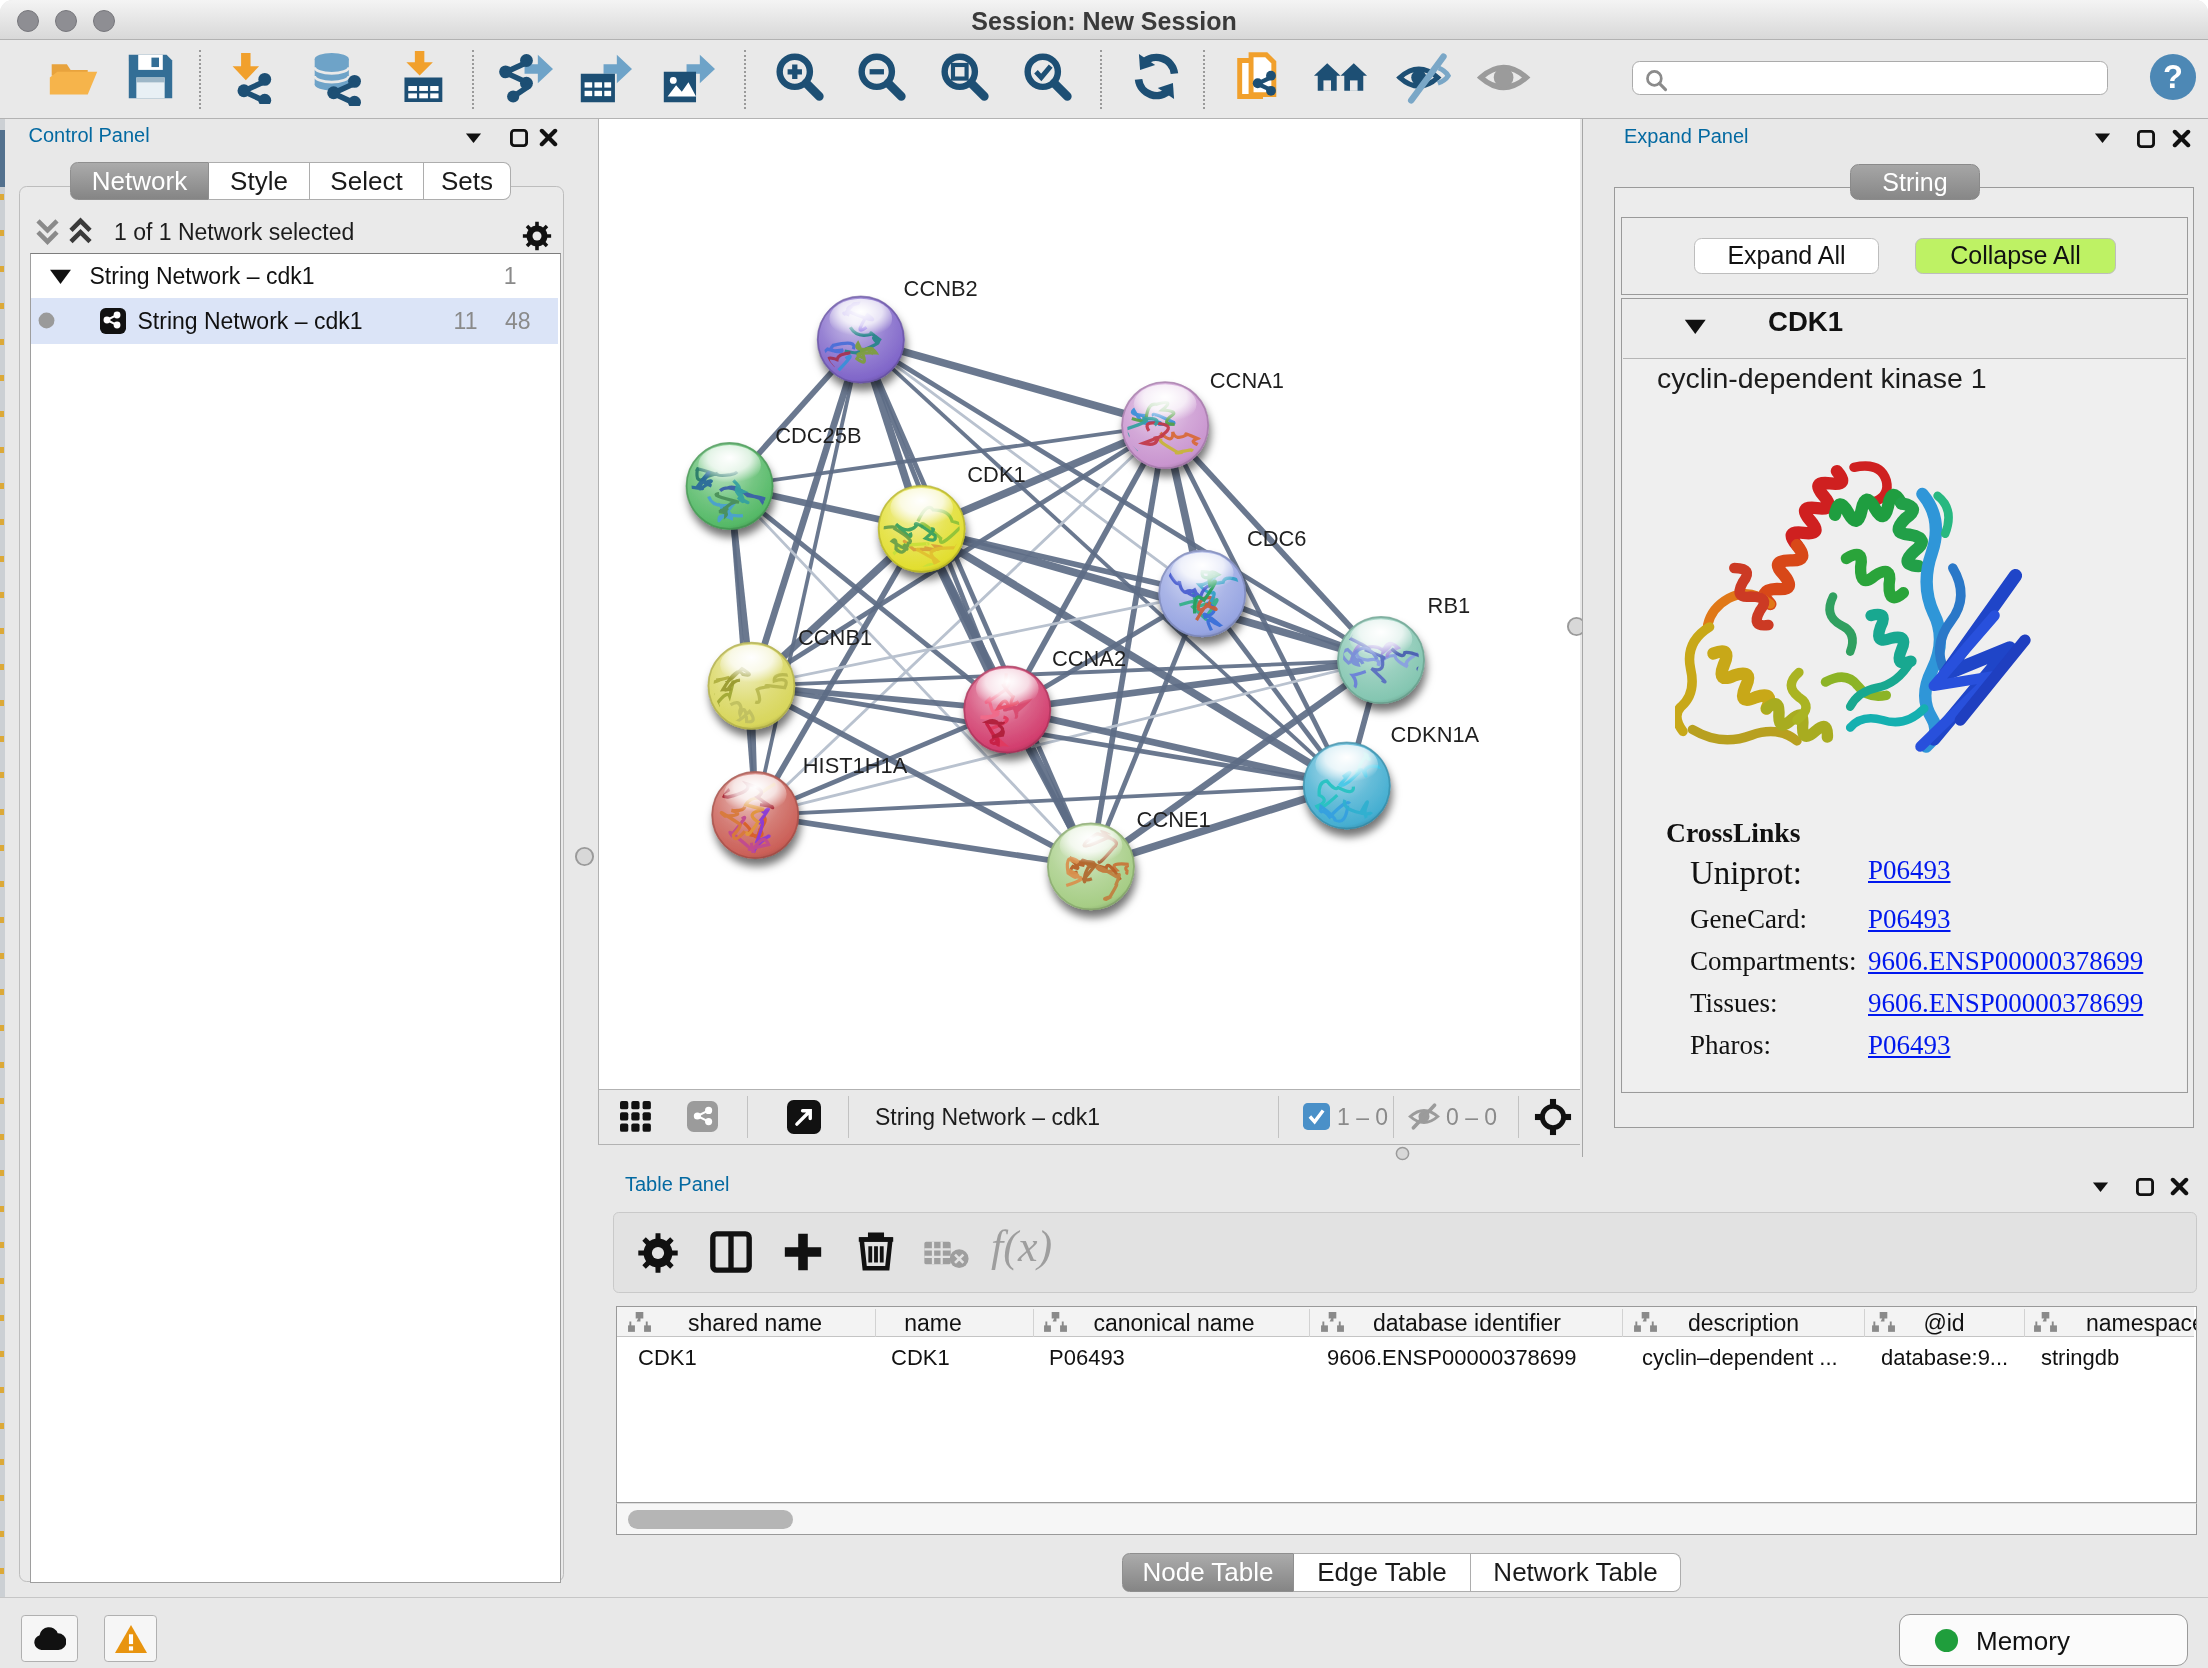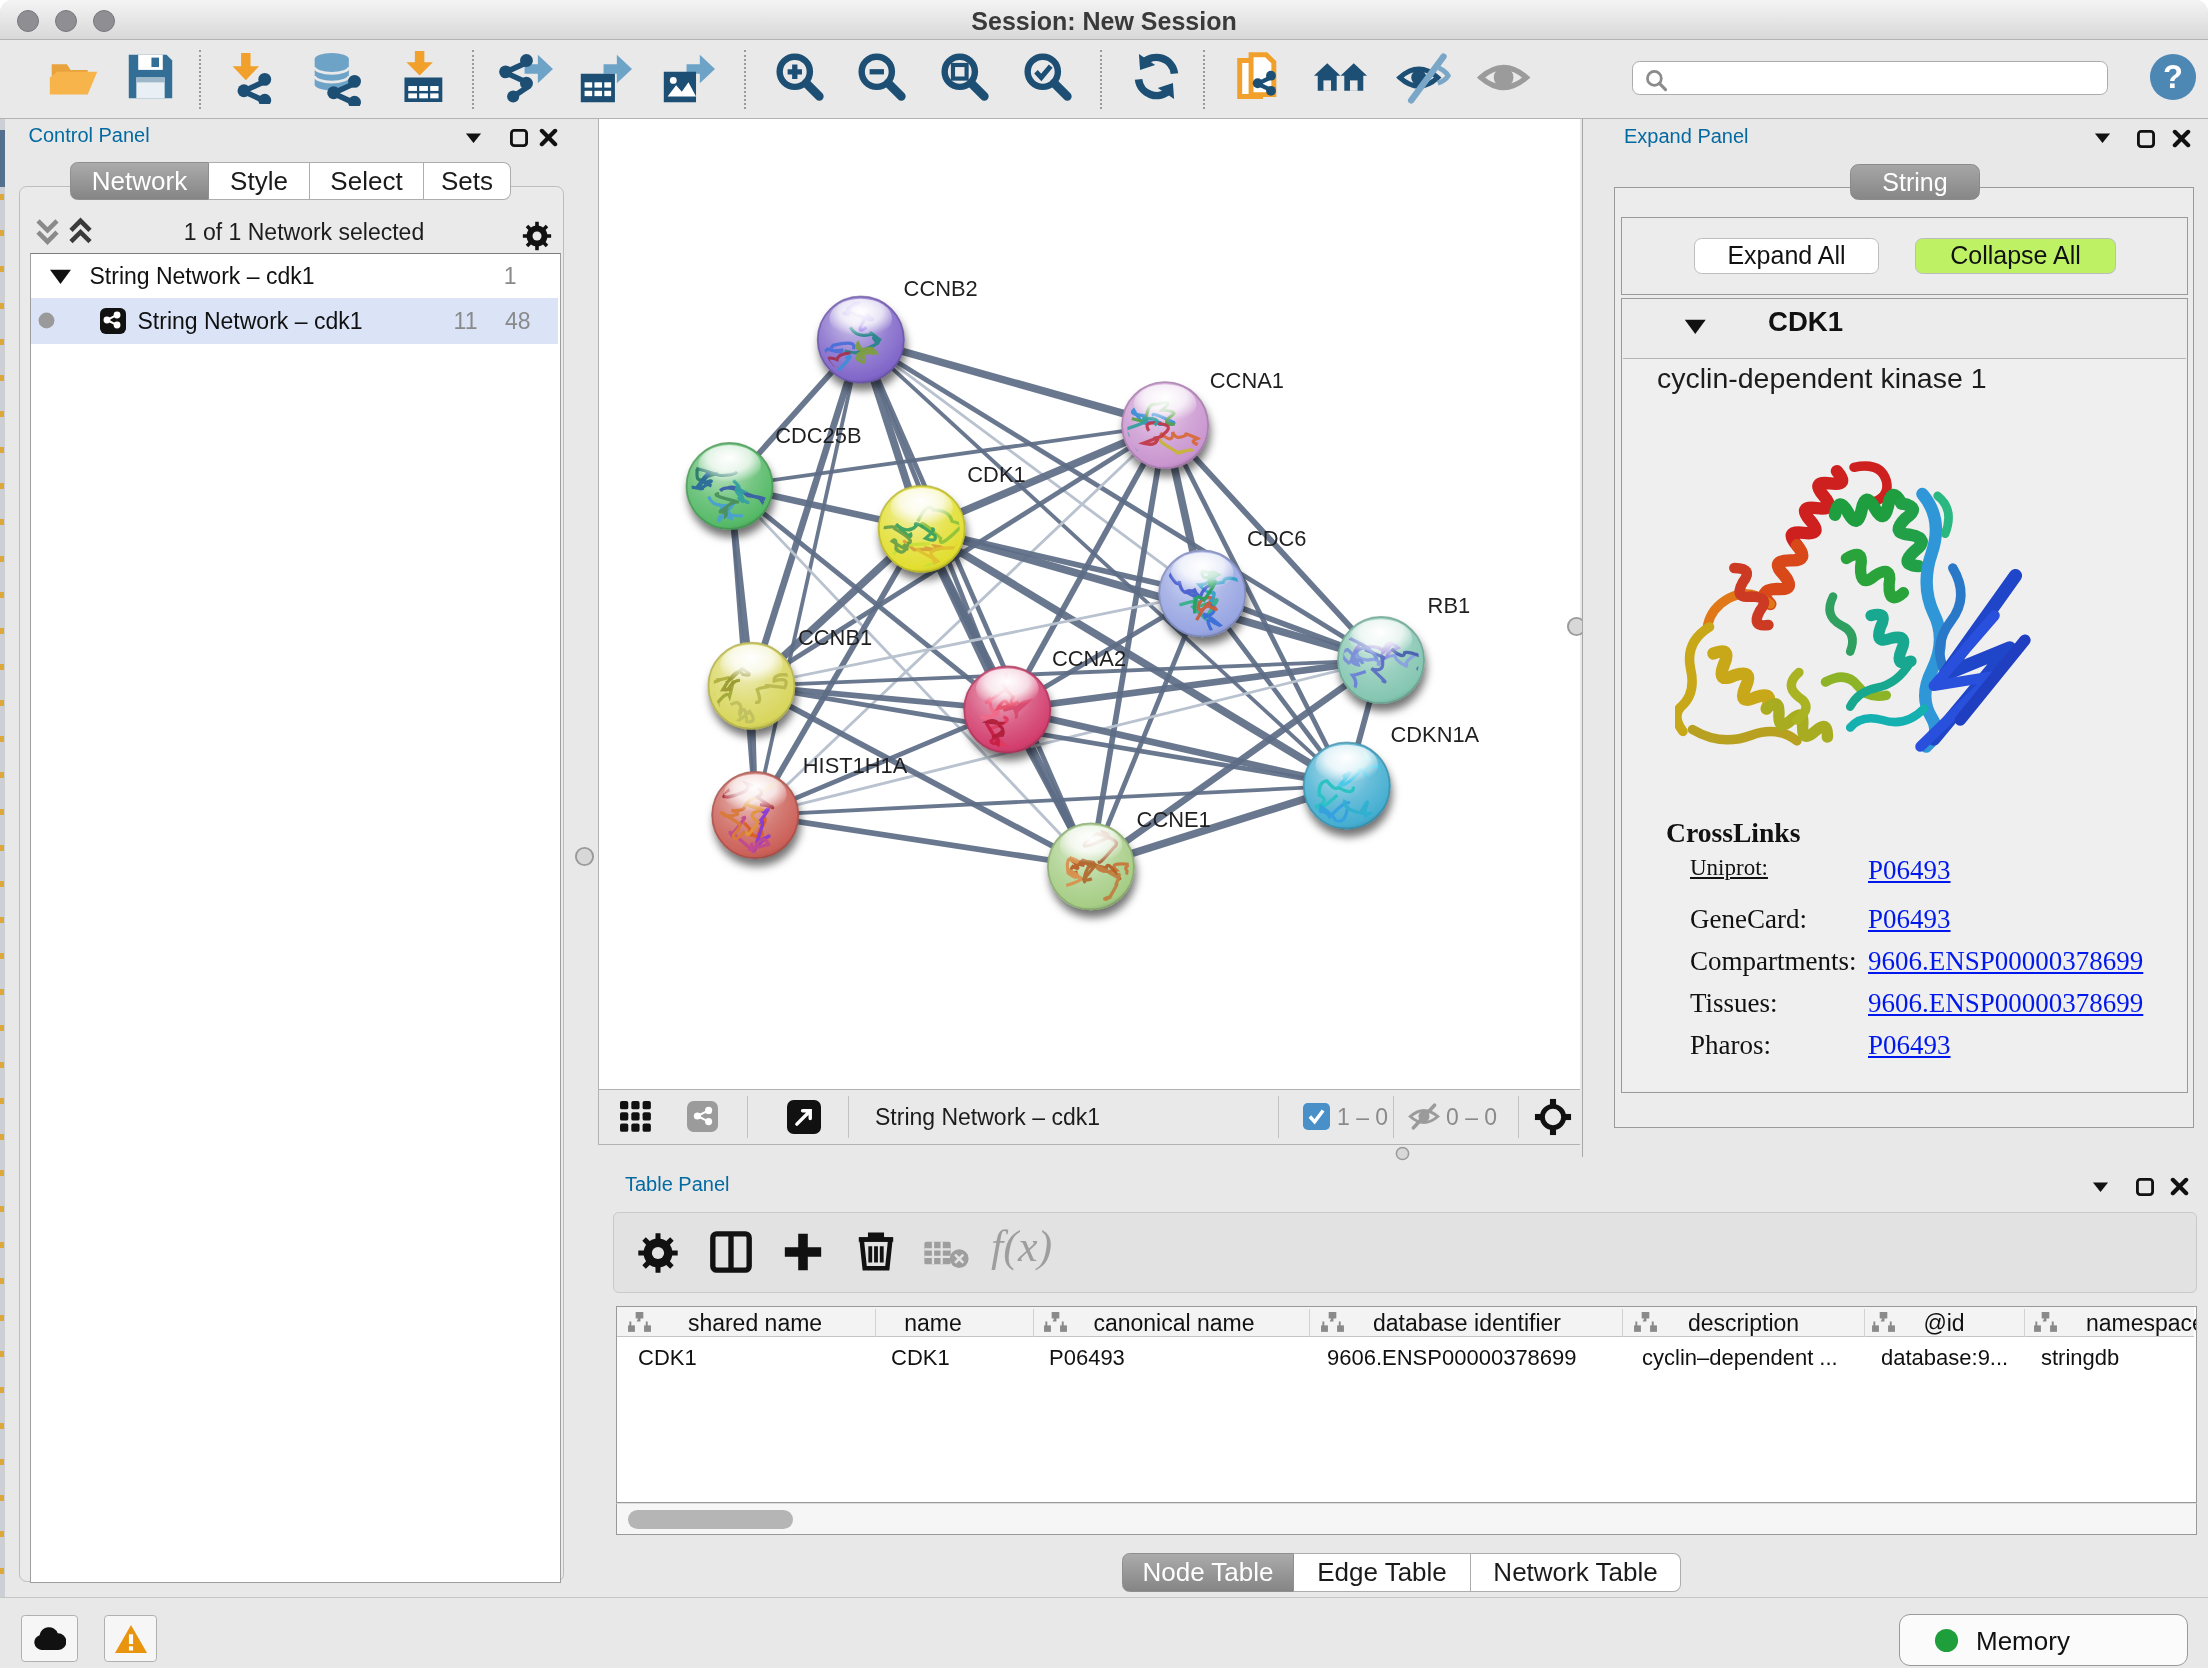"1 of 1 Network selected" div.abs { text-align: center -> none }
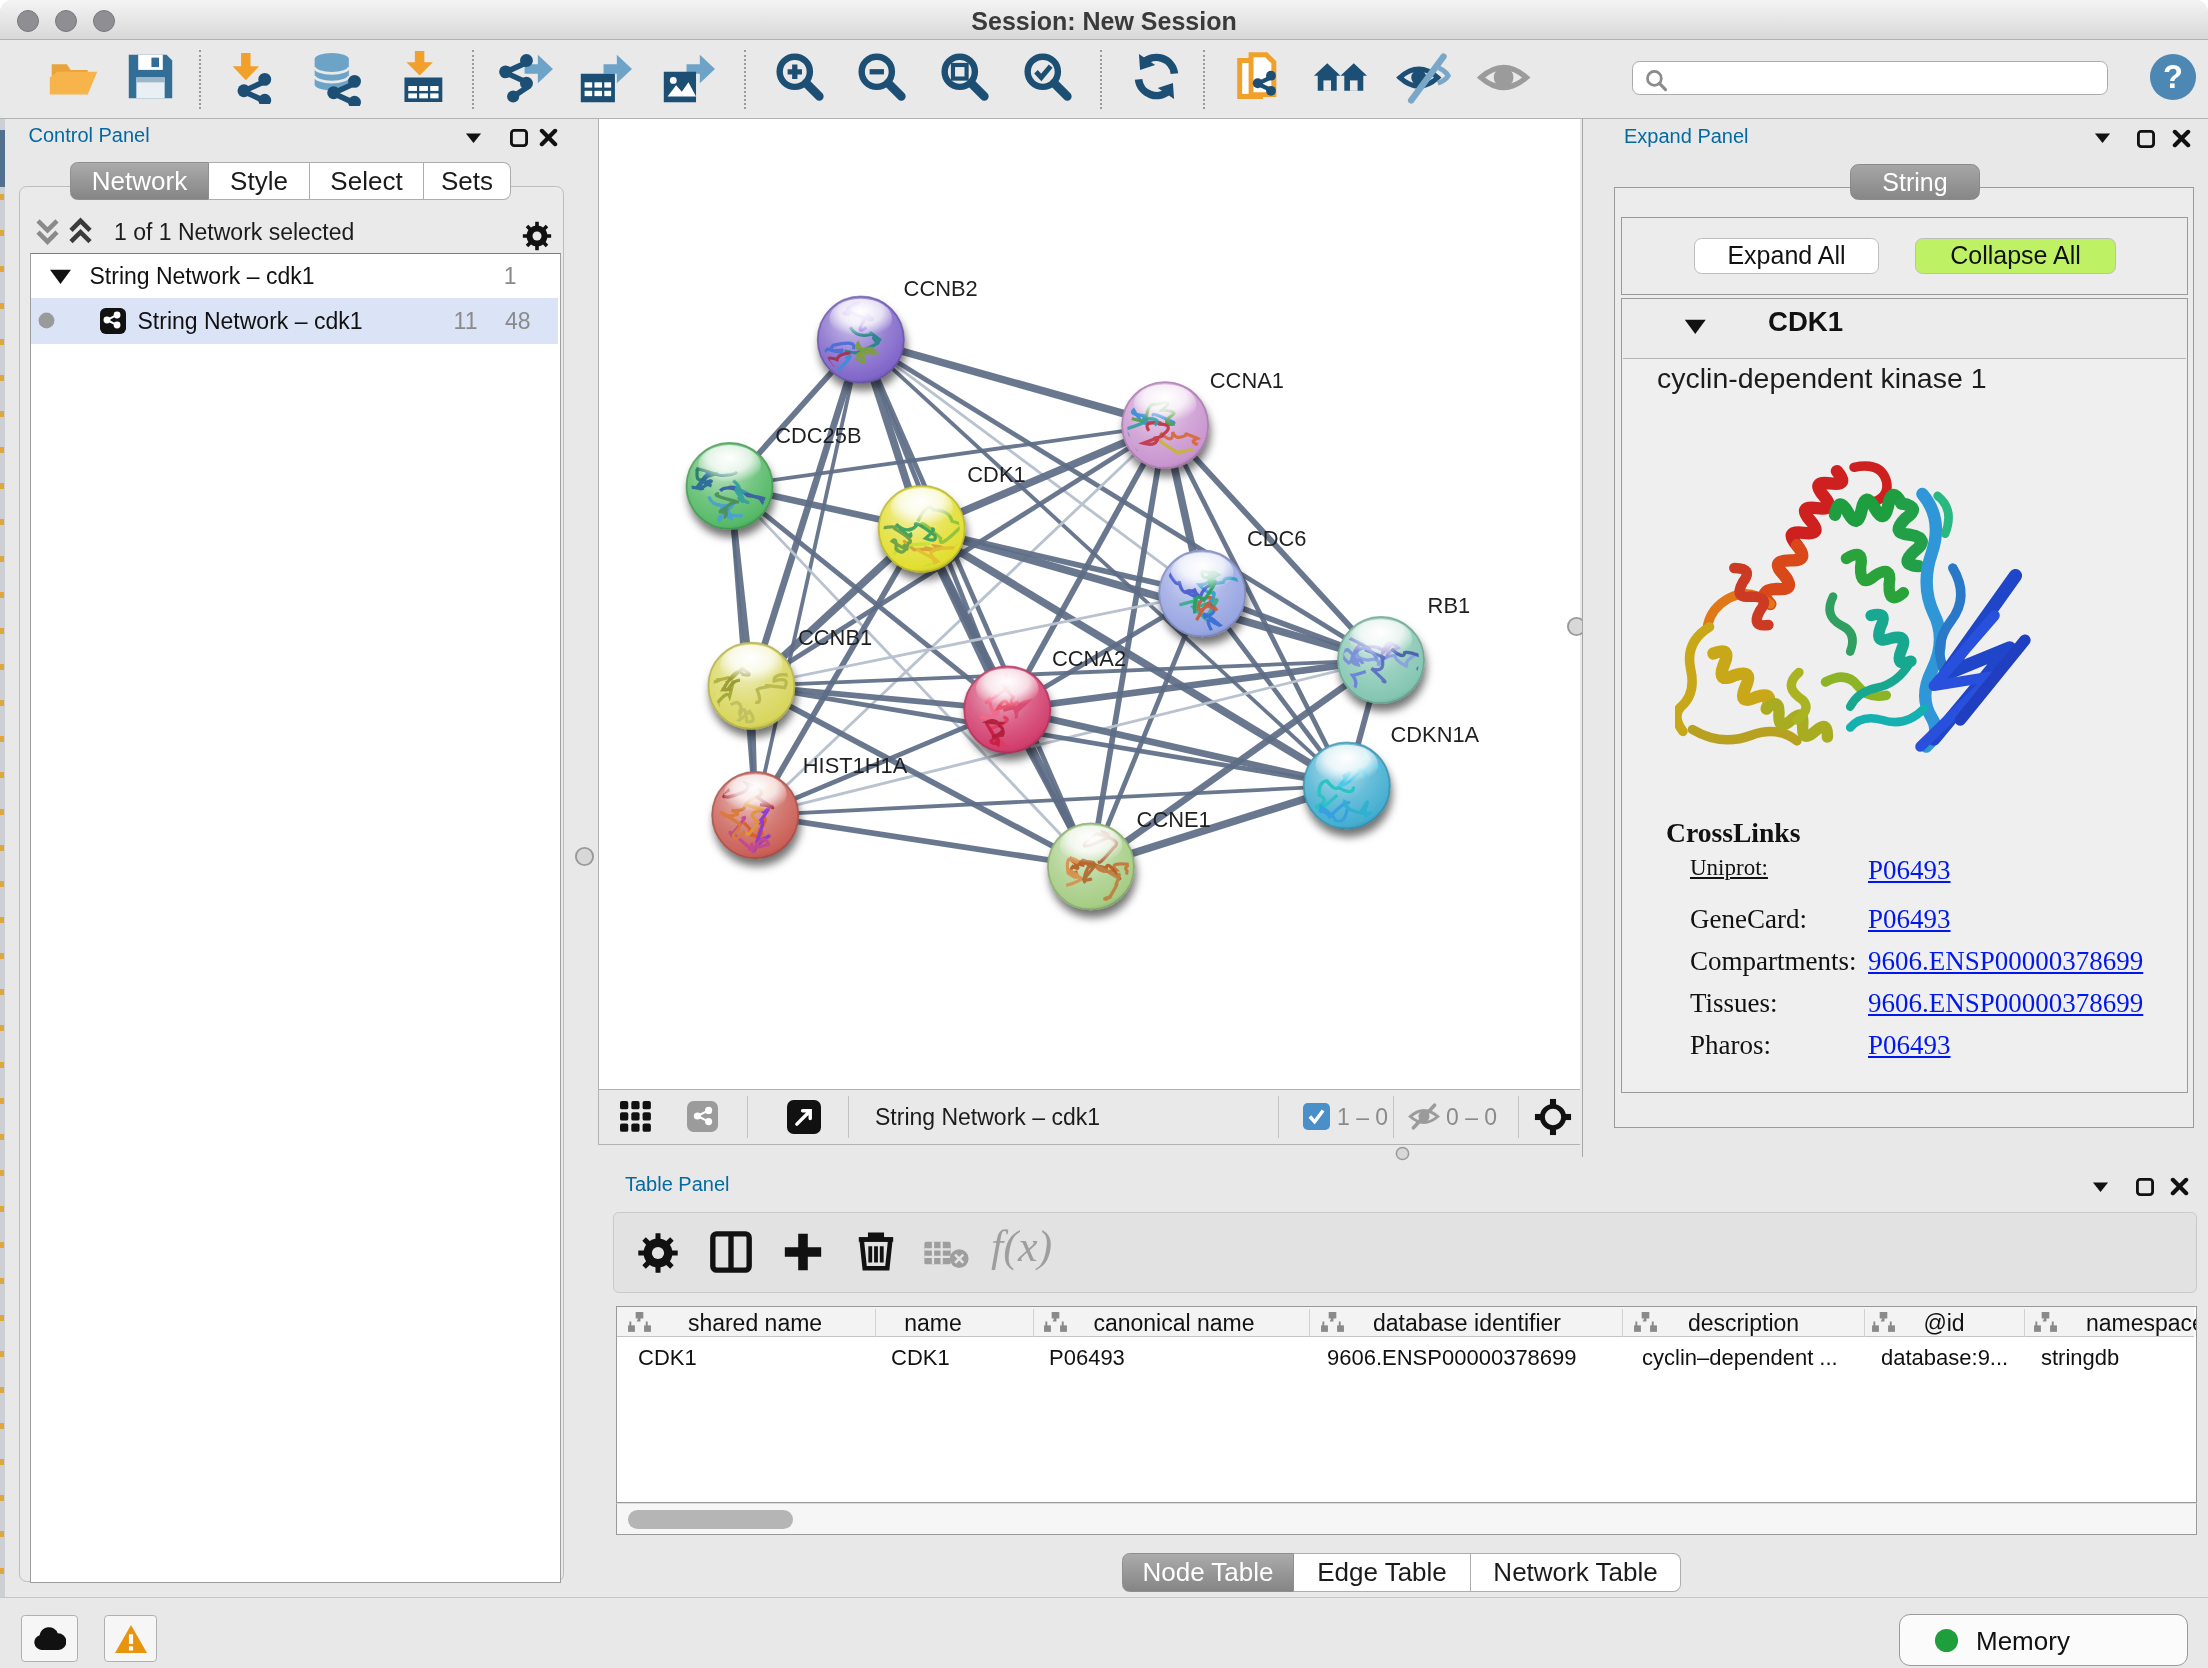"Uniprot:" div.abs { font-size: 23px -> 33px; text-decoration: underline -> none }
